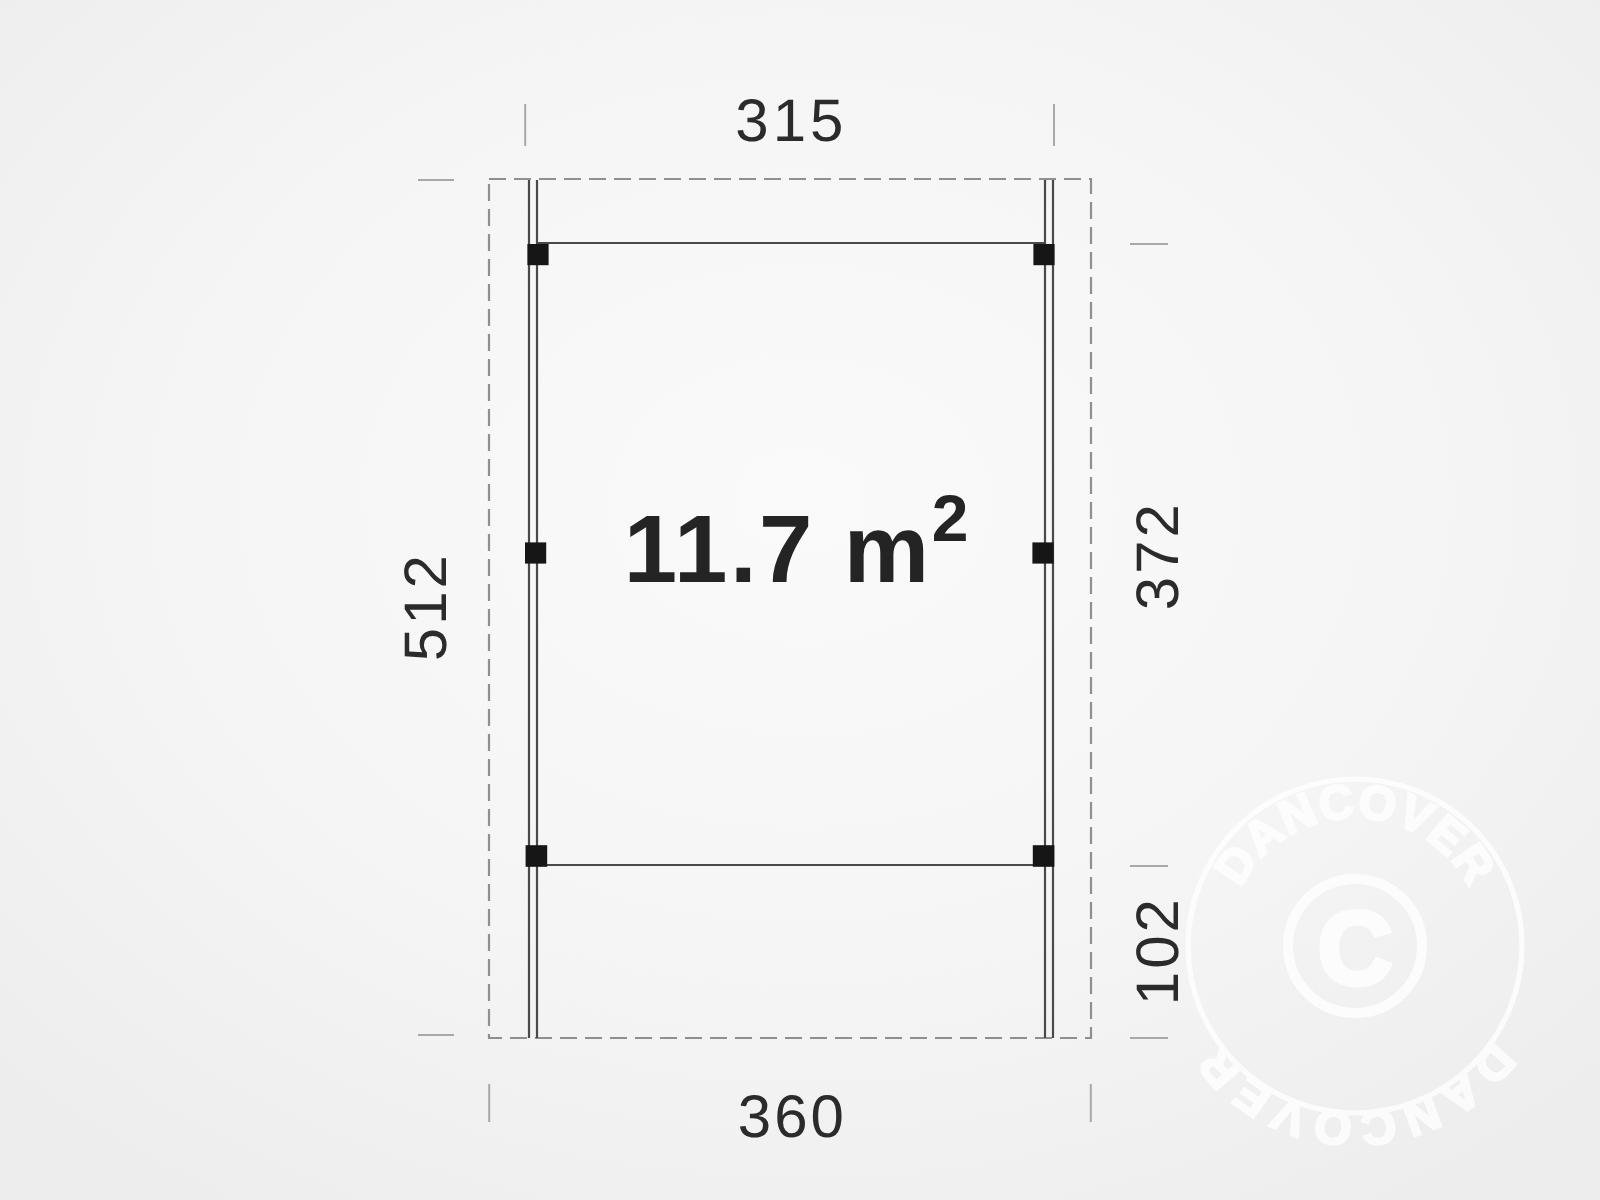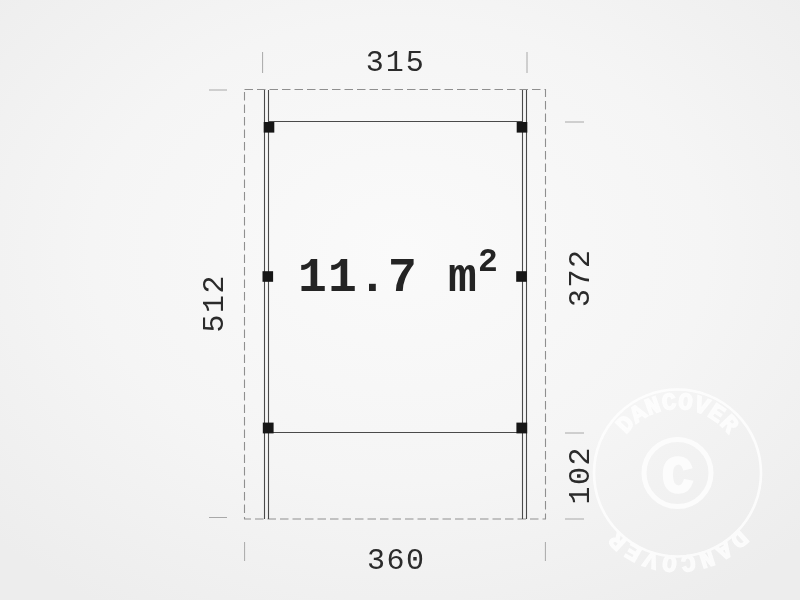"315" #stage { font-family: Liberation Mono, monospace -> none }
